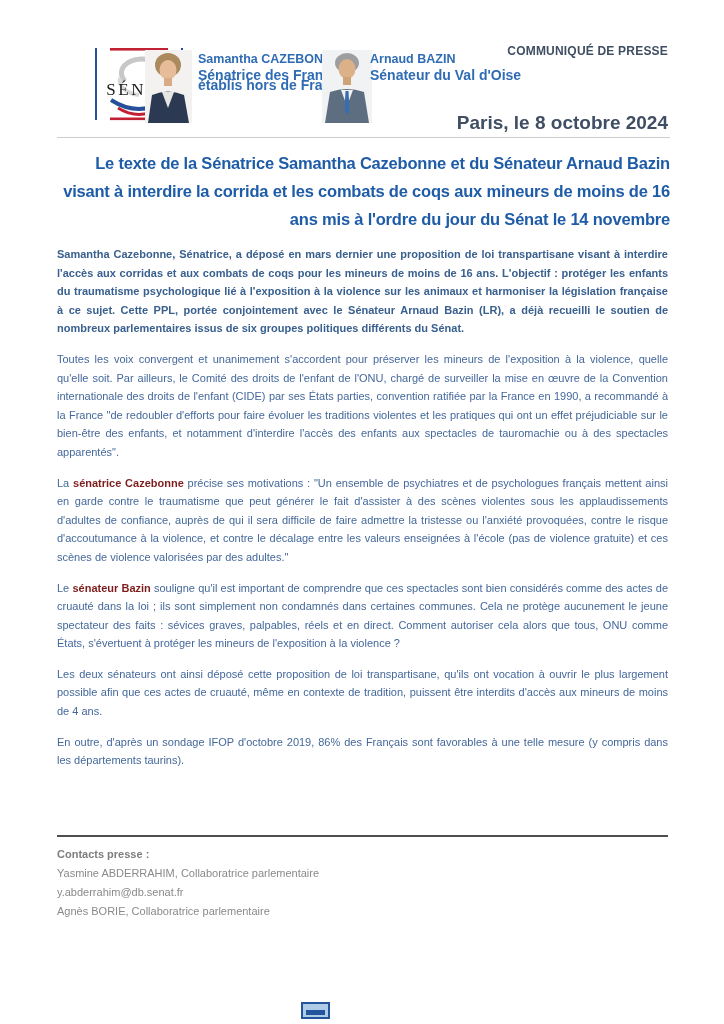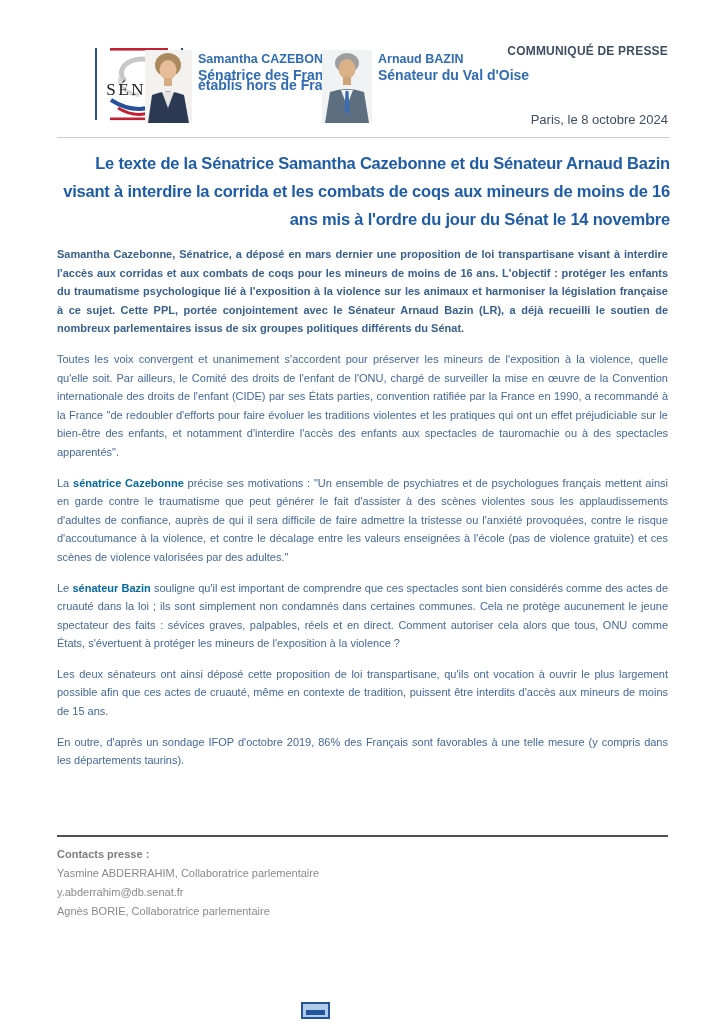"Arnaud BAZIN" .info-bazin { left: 378px -> 370px }
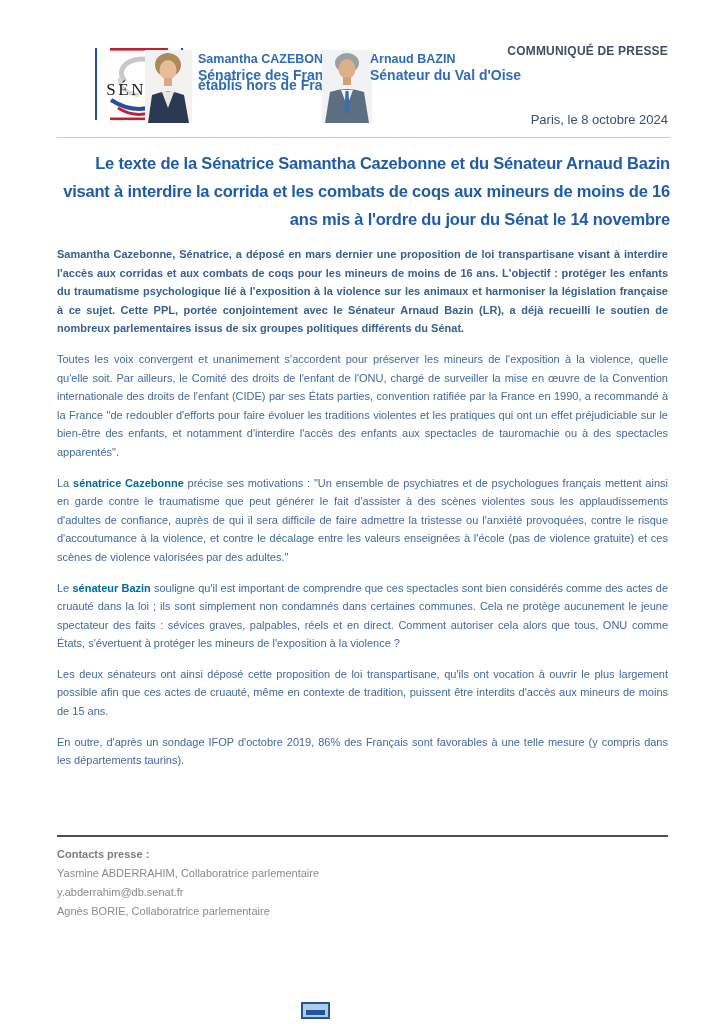"Paris, le 8 octobre 2024" .date-line { font-size: 13px -> 19px; font-weight: normal -> bold }
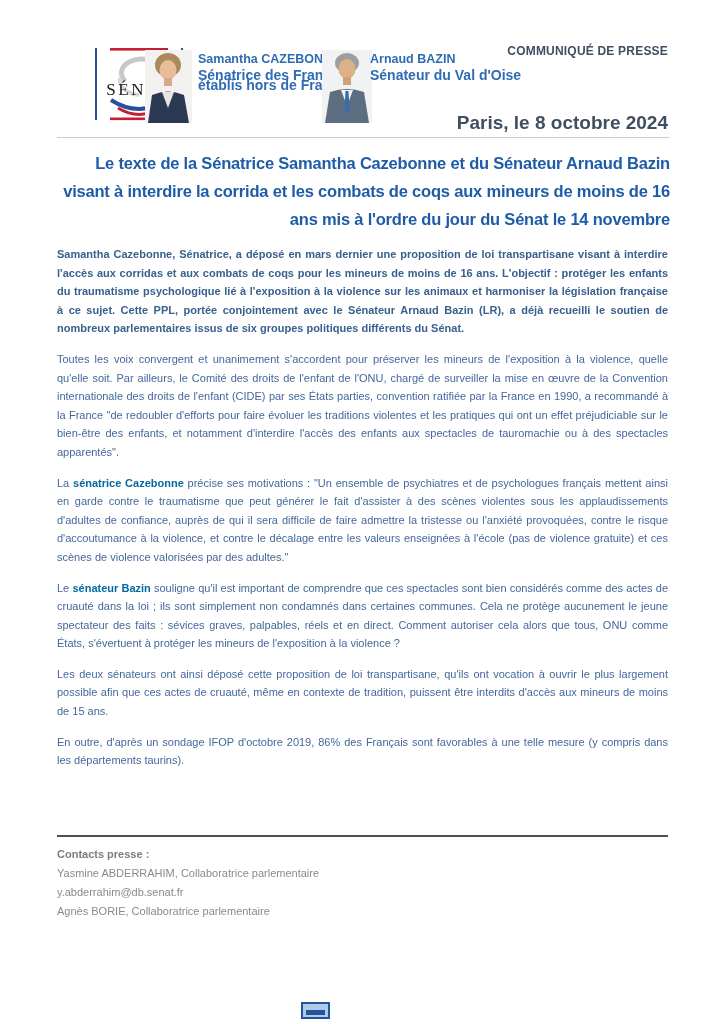"sénatrice Cazebonne" .body-text strong { color: #0369a1 -> #7f1d1d }
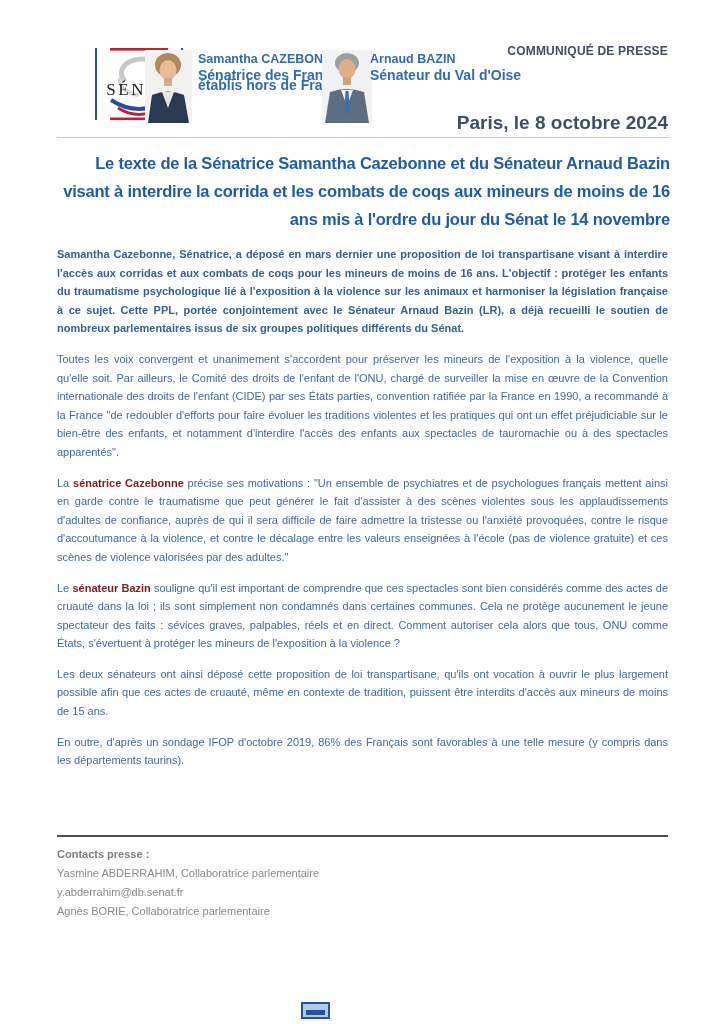"Les deux sénateurs ont ainsi" p { text: 15 -> 4 }
